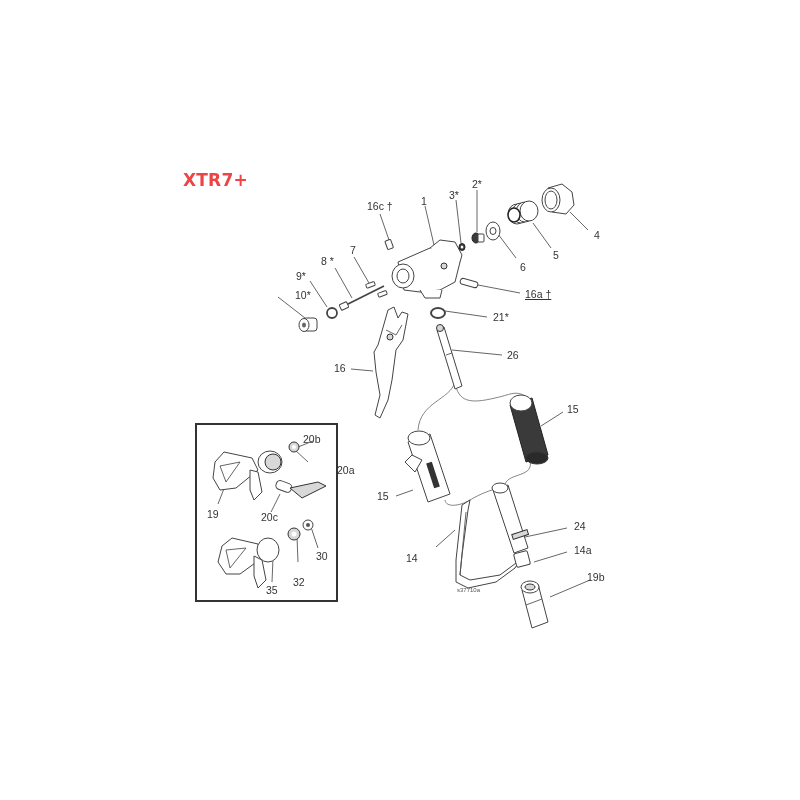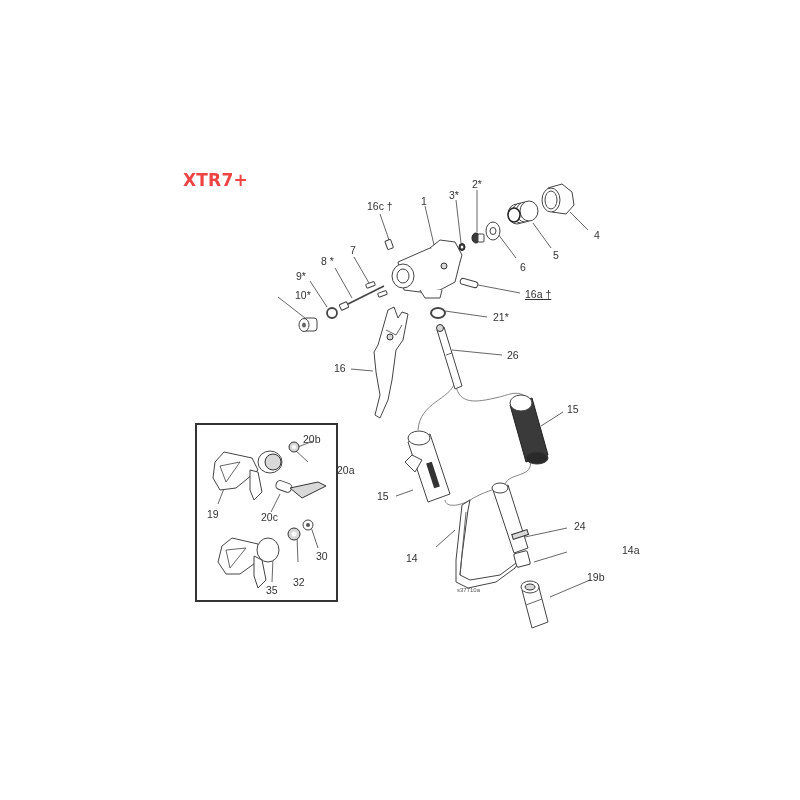"14a" div.lbl { margin-left: 48px -> none }
